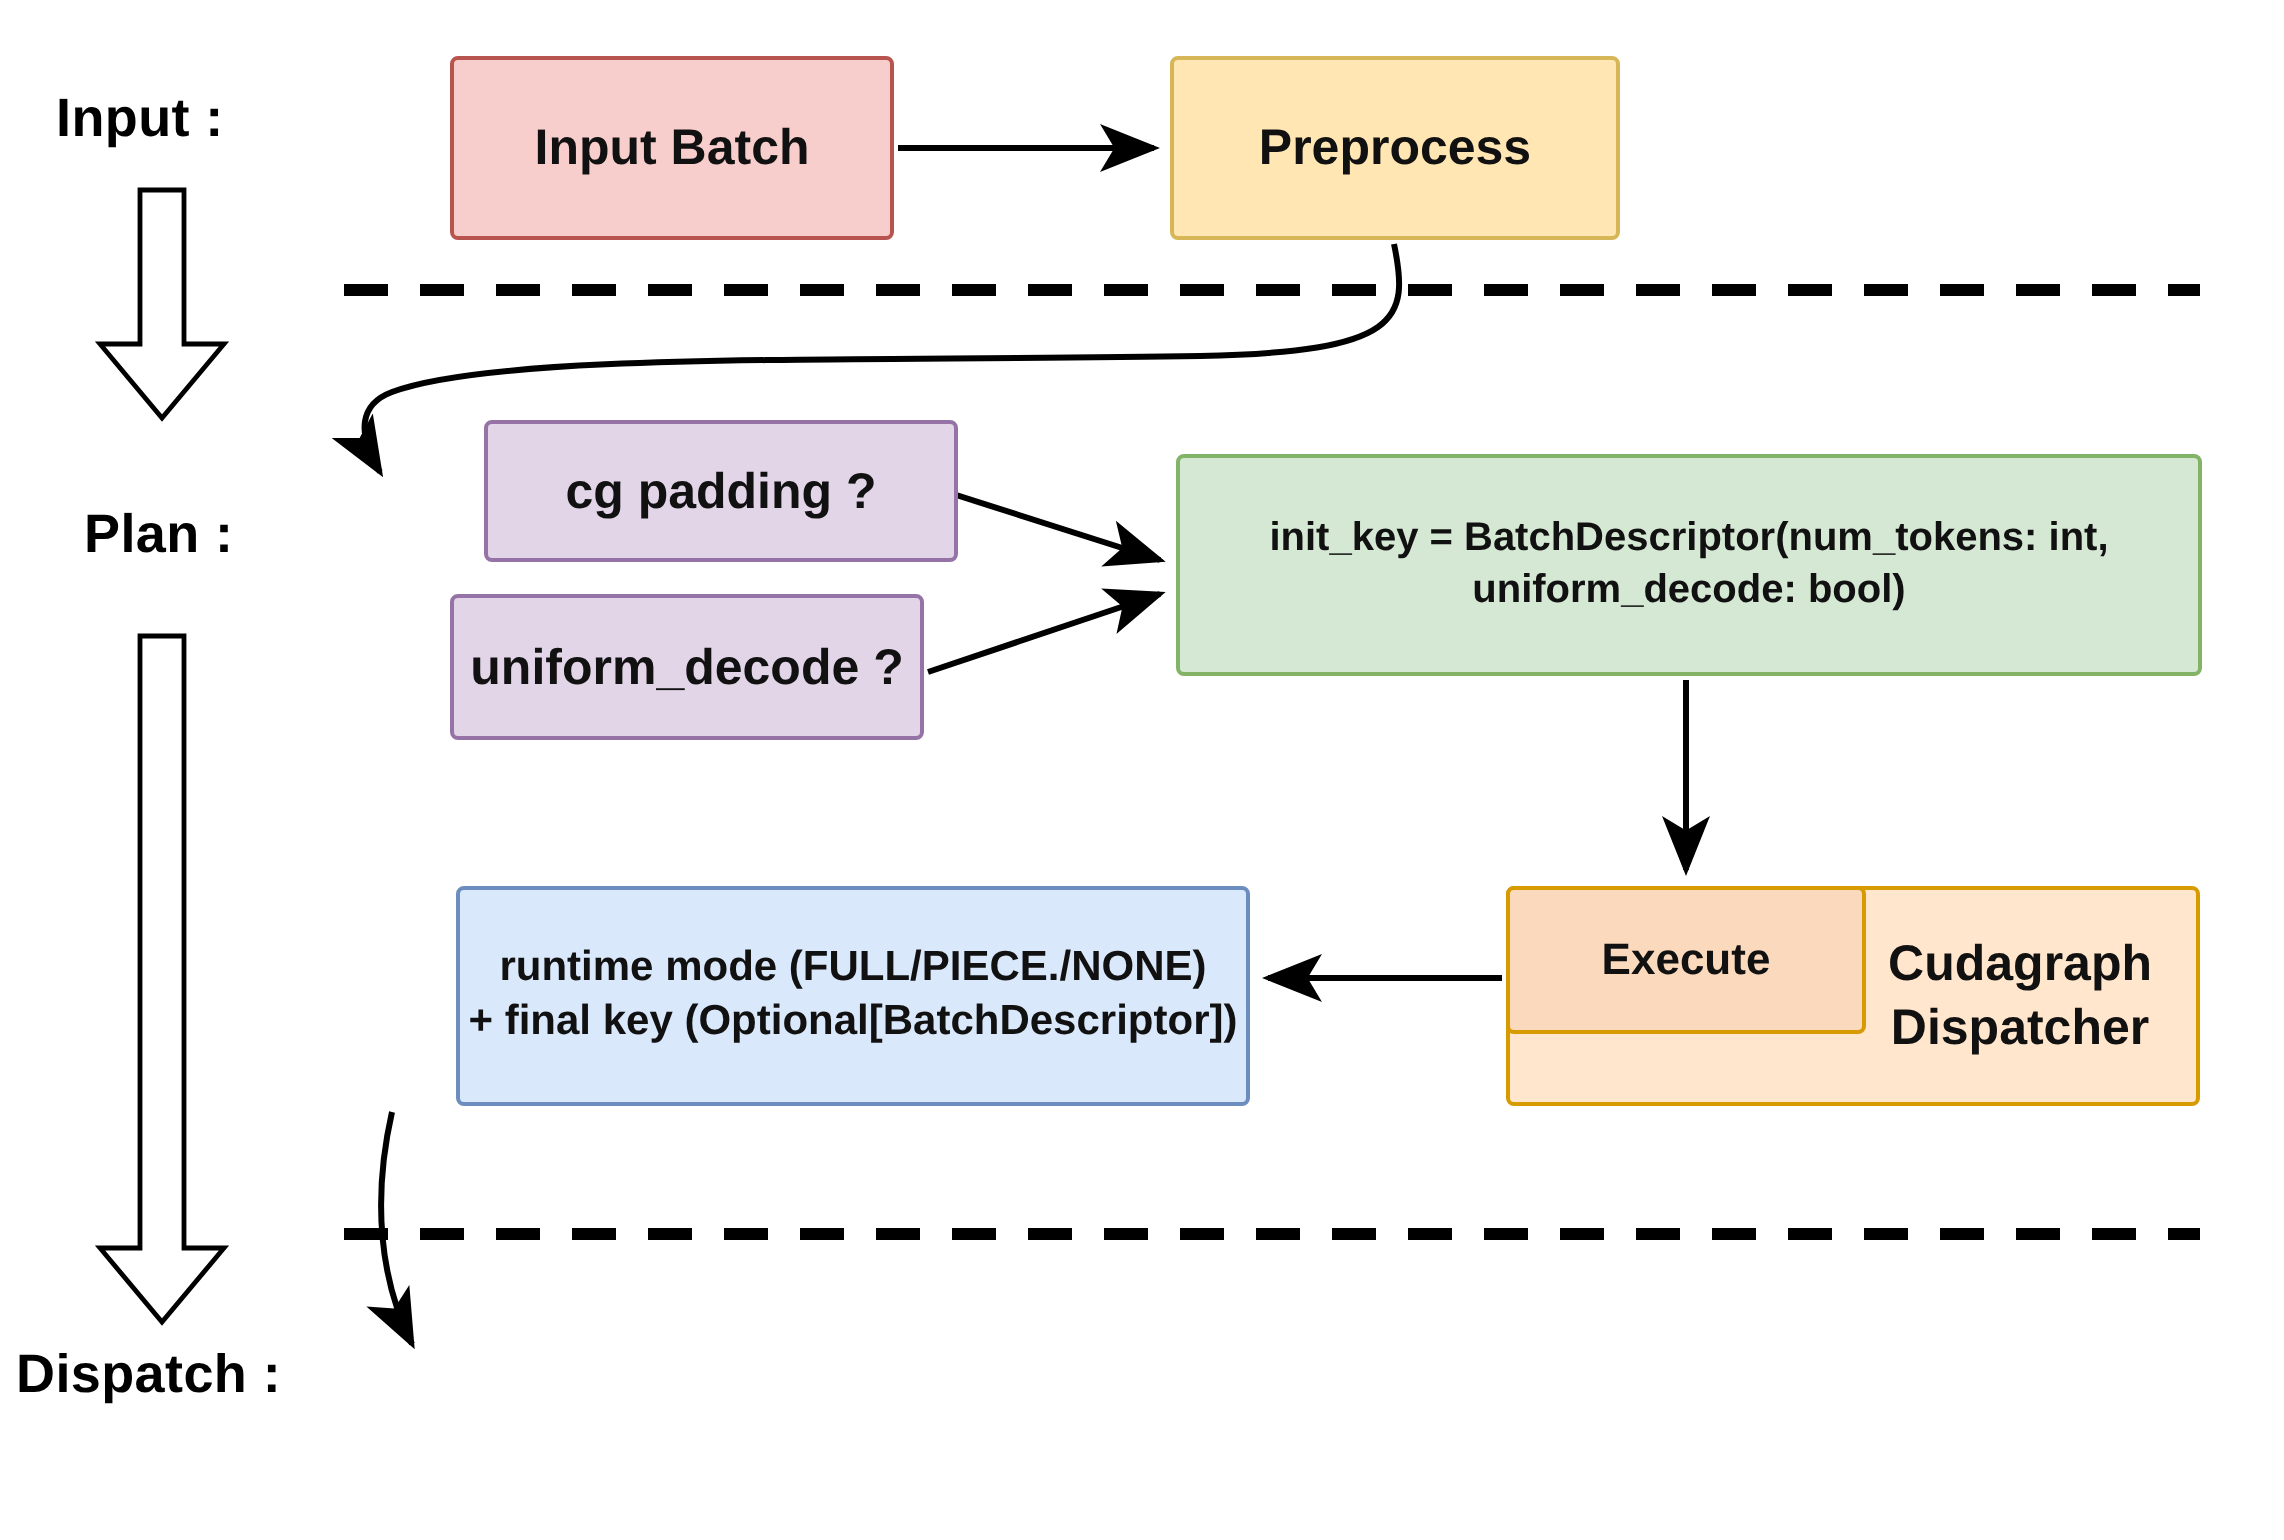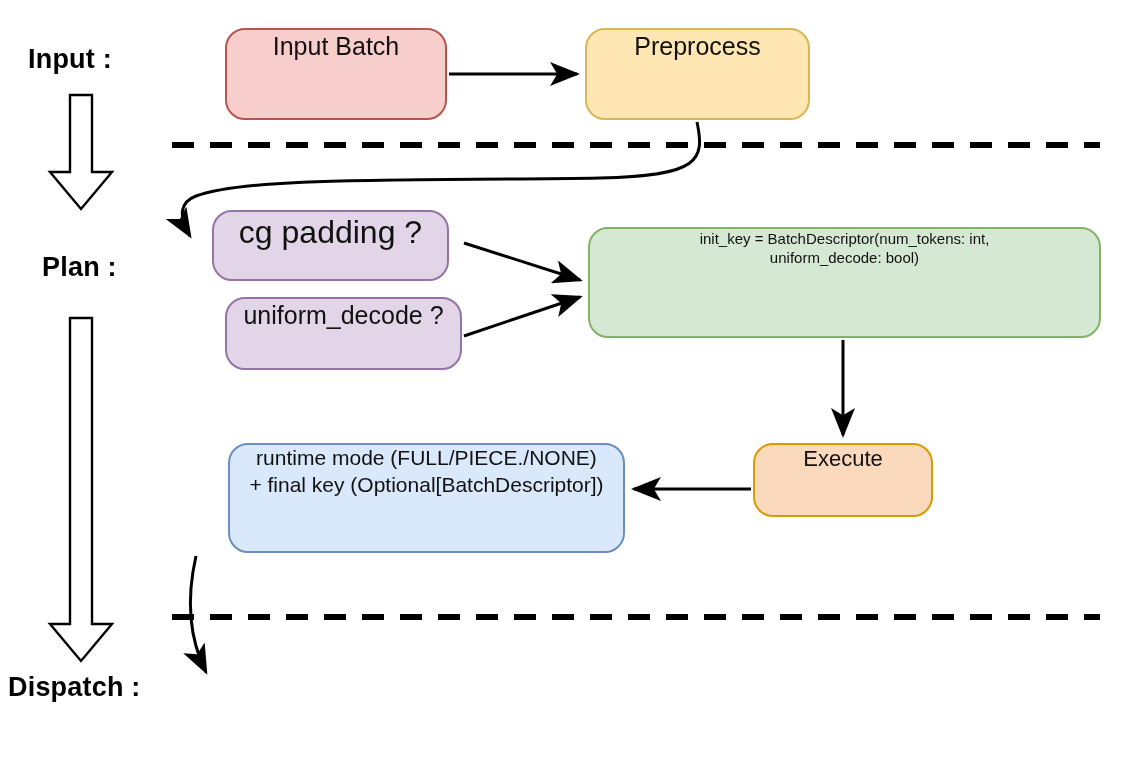"Input Batch" .node { align-items: none -> center; border-radius: 20px -> 4px; font-weight: none -> bold }
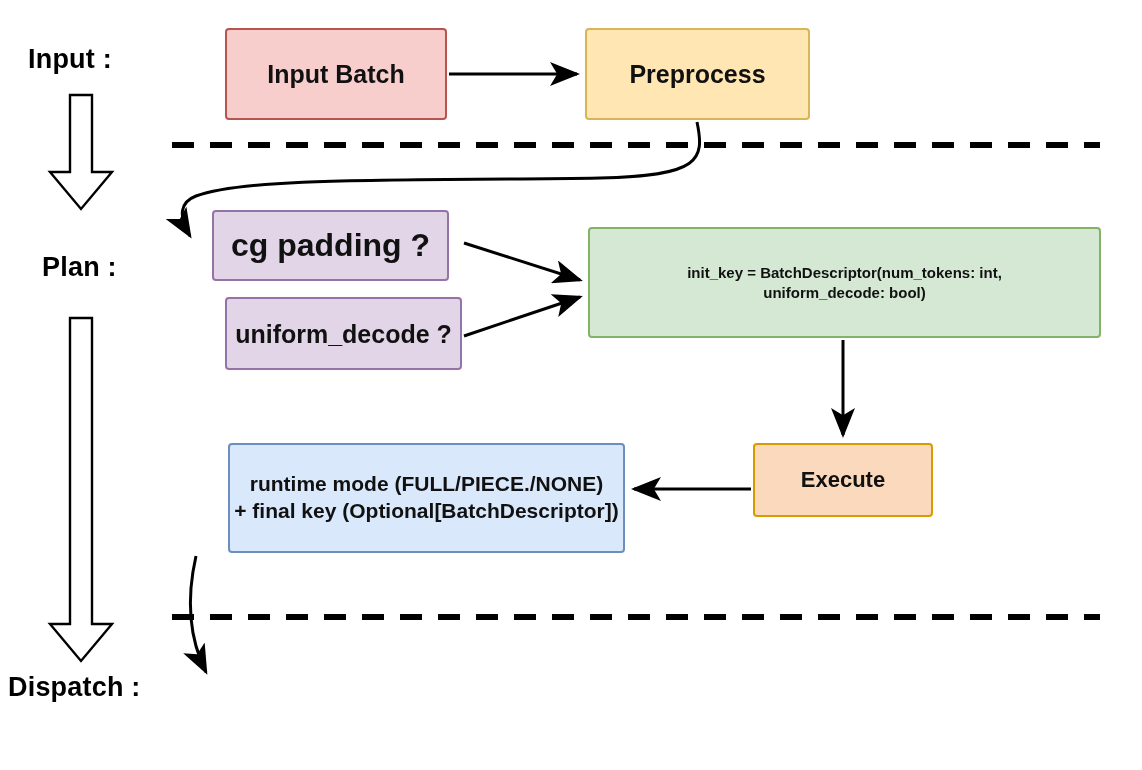"cg padding ?" #node-cg-padding { font-size: 32px -> 25px; left: 212px -> 242px }
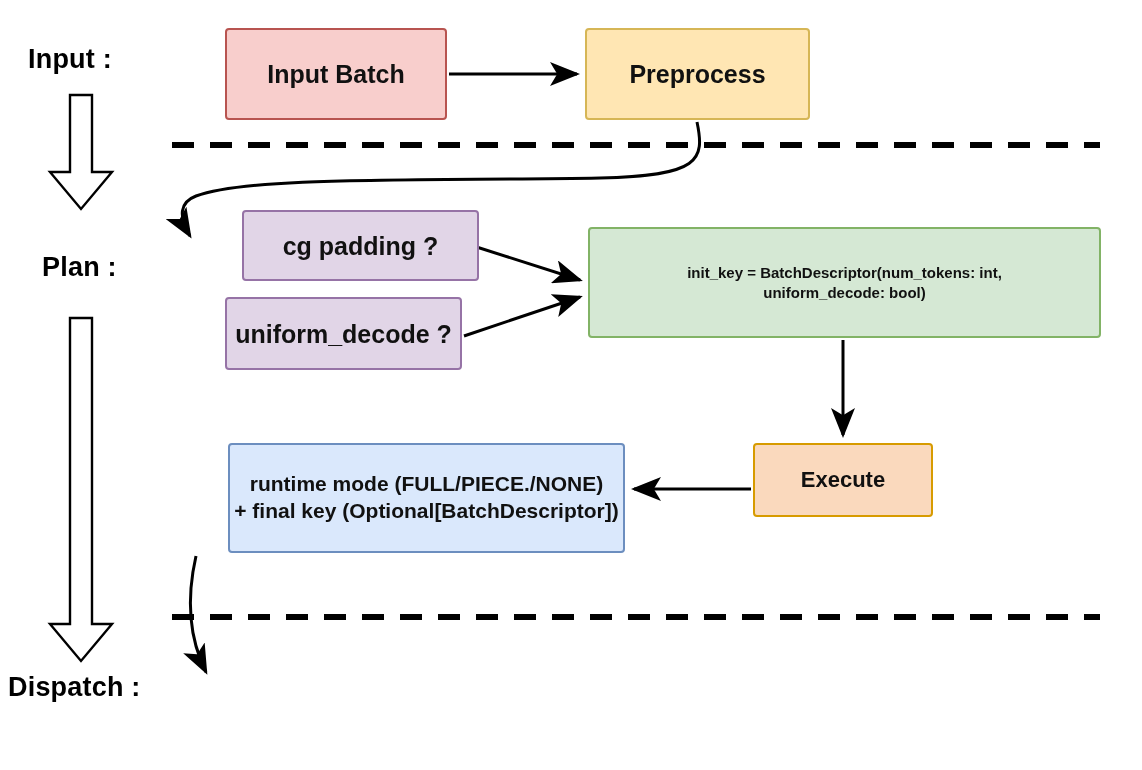"init_key = BatchDescriptor(num_tokens:" #node-init-key { font-size: 15px -> 20px }
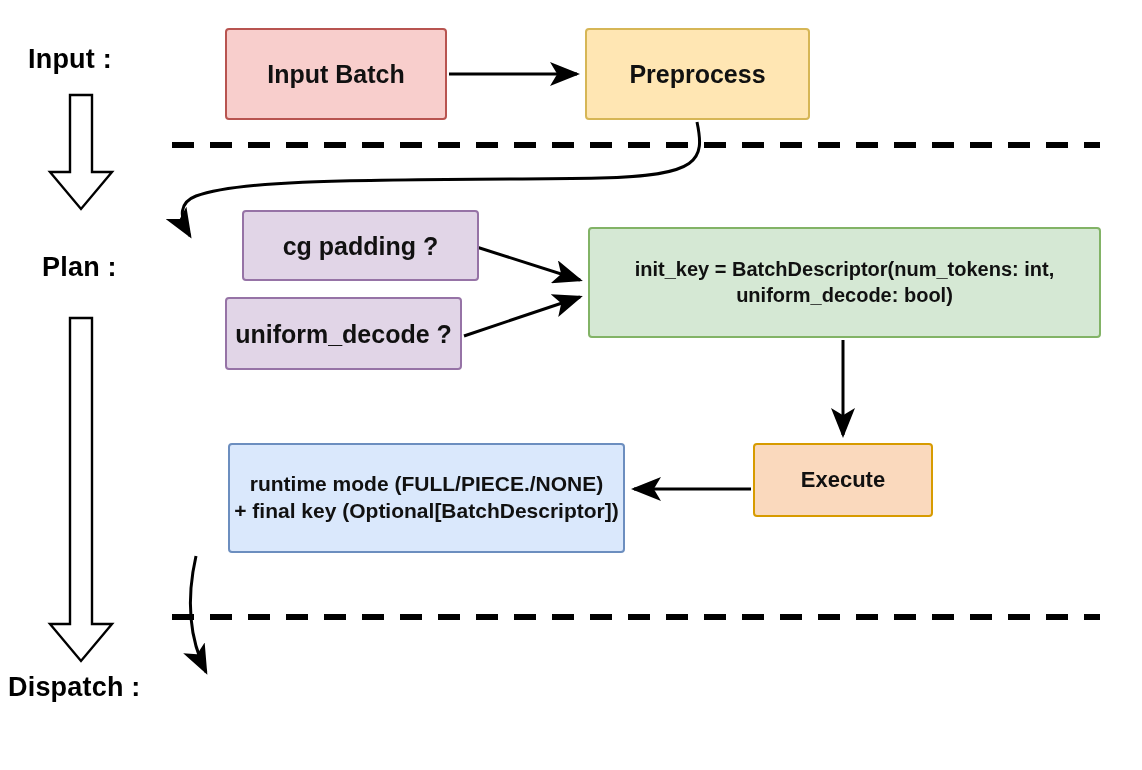"Cudagraph" div.node { html: none -> <div> <span>Cudagraph Dispatcher</span> </div> }
